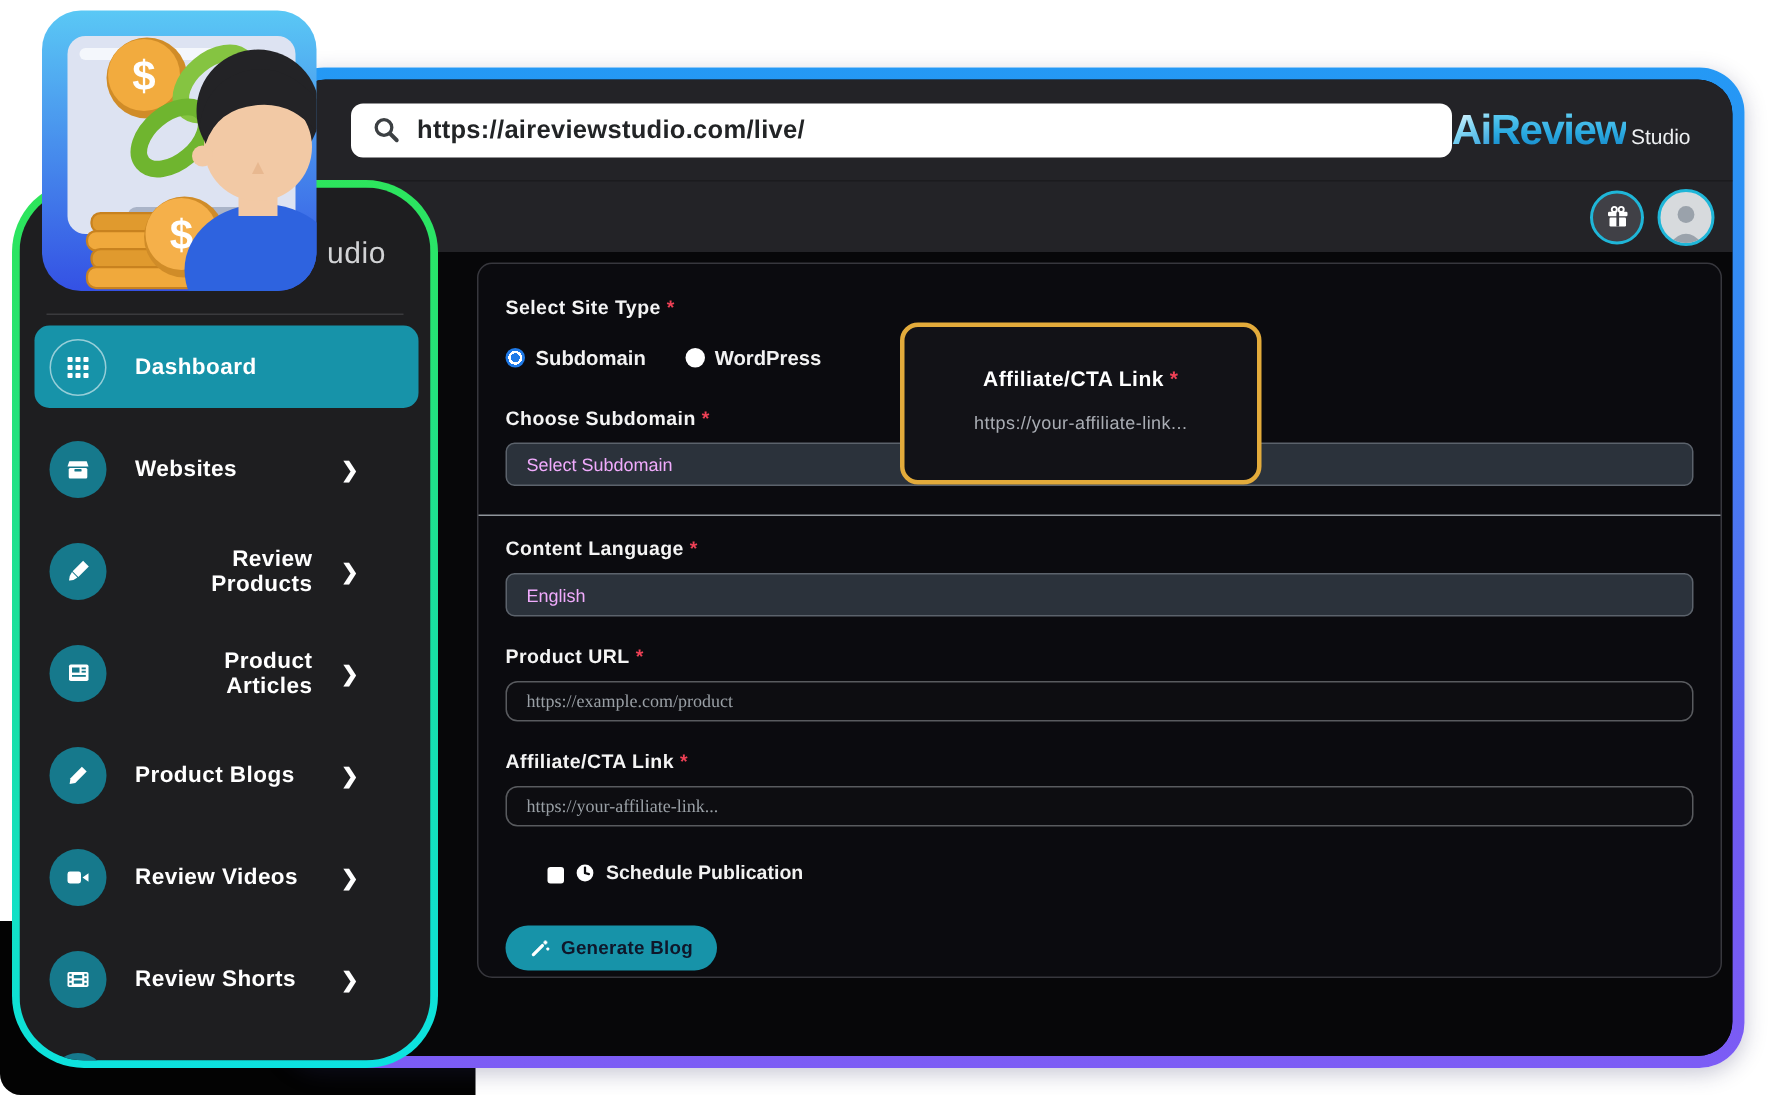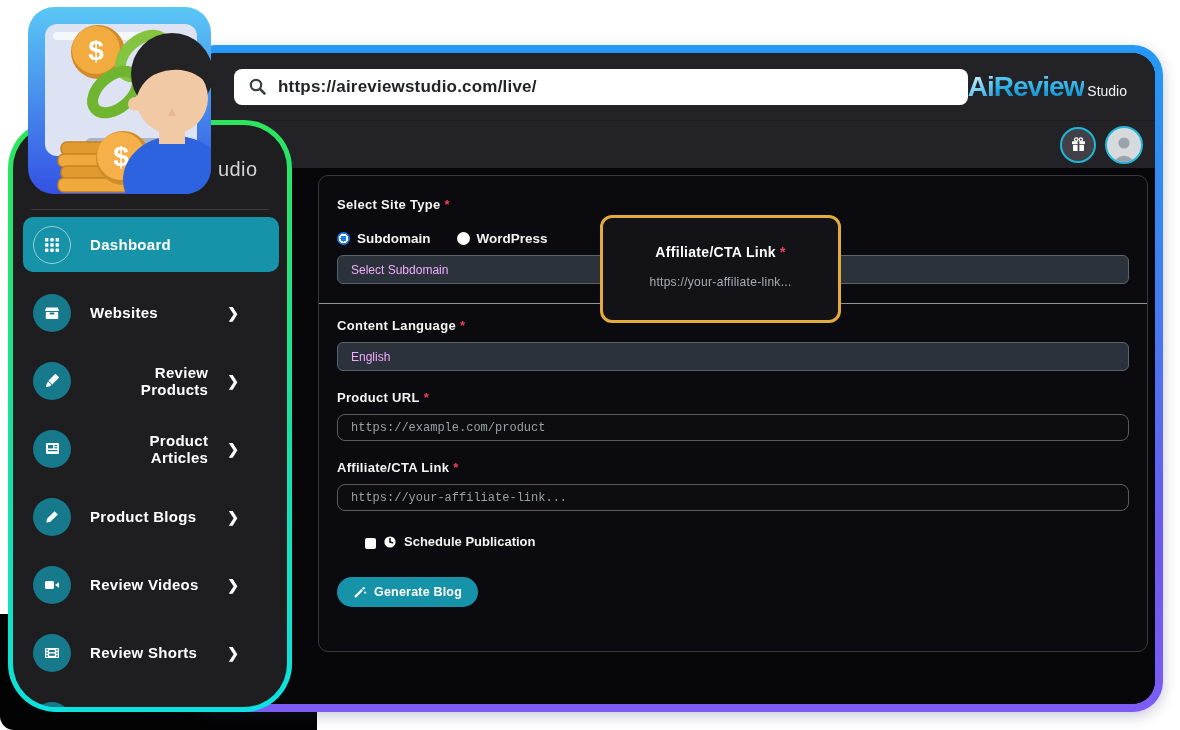"Choose Subdomain *" div.f-label { html: none -> <div><span>Choose Subdomain</span><span>*</span></div> }
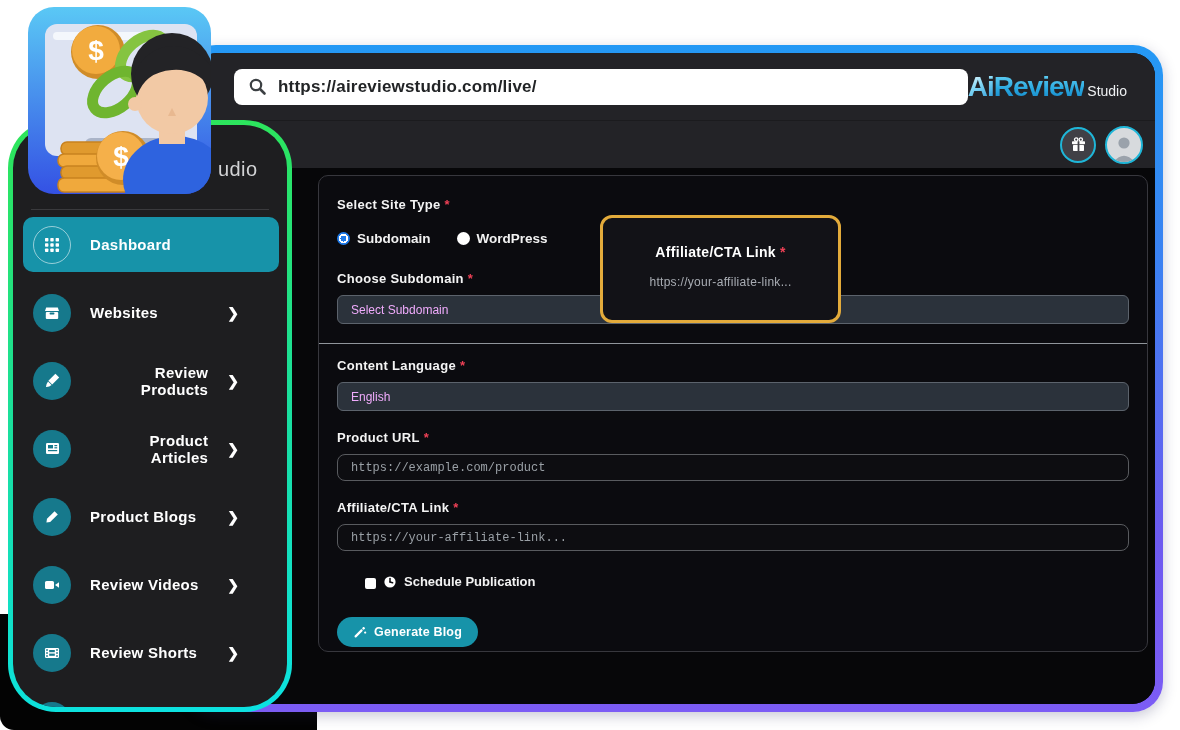"https://example.com/product" .text-input { font-family: Liberation Mono, monospace -> Liberation Serif, serif }
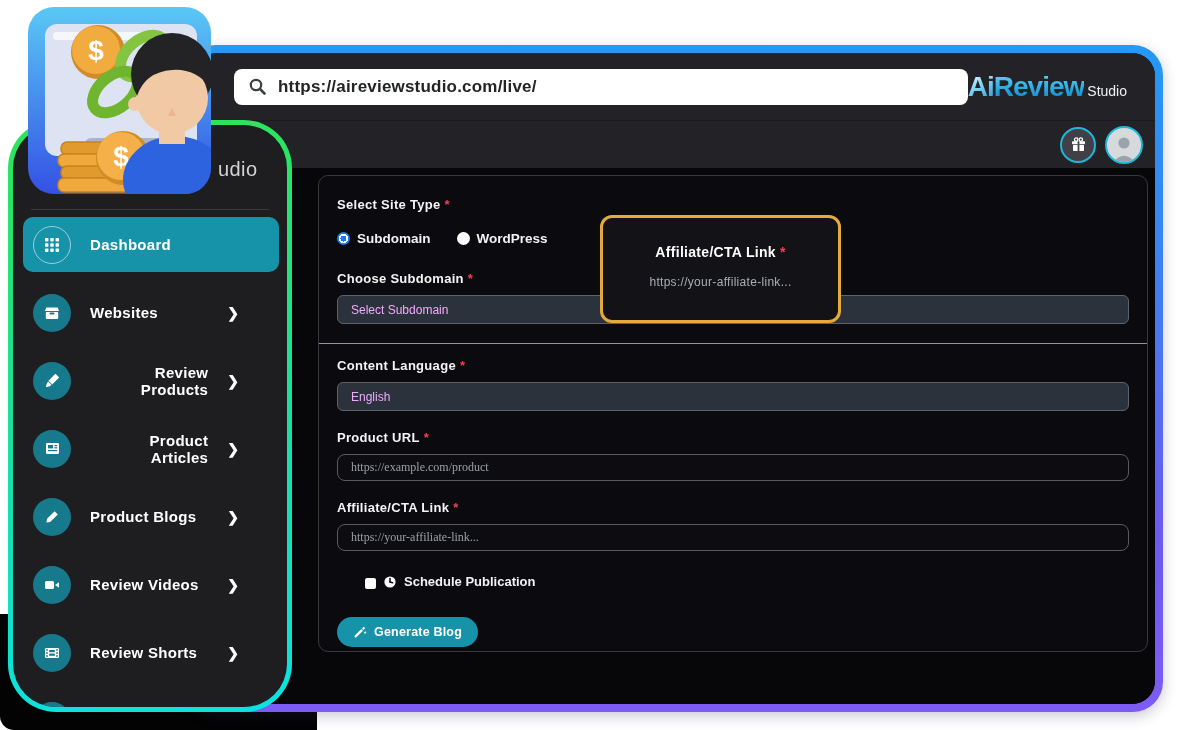"Generate Blog" .generate-btn { color: #ffffff -> #0f172a }
